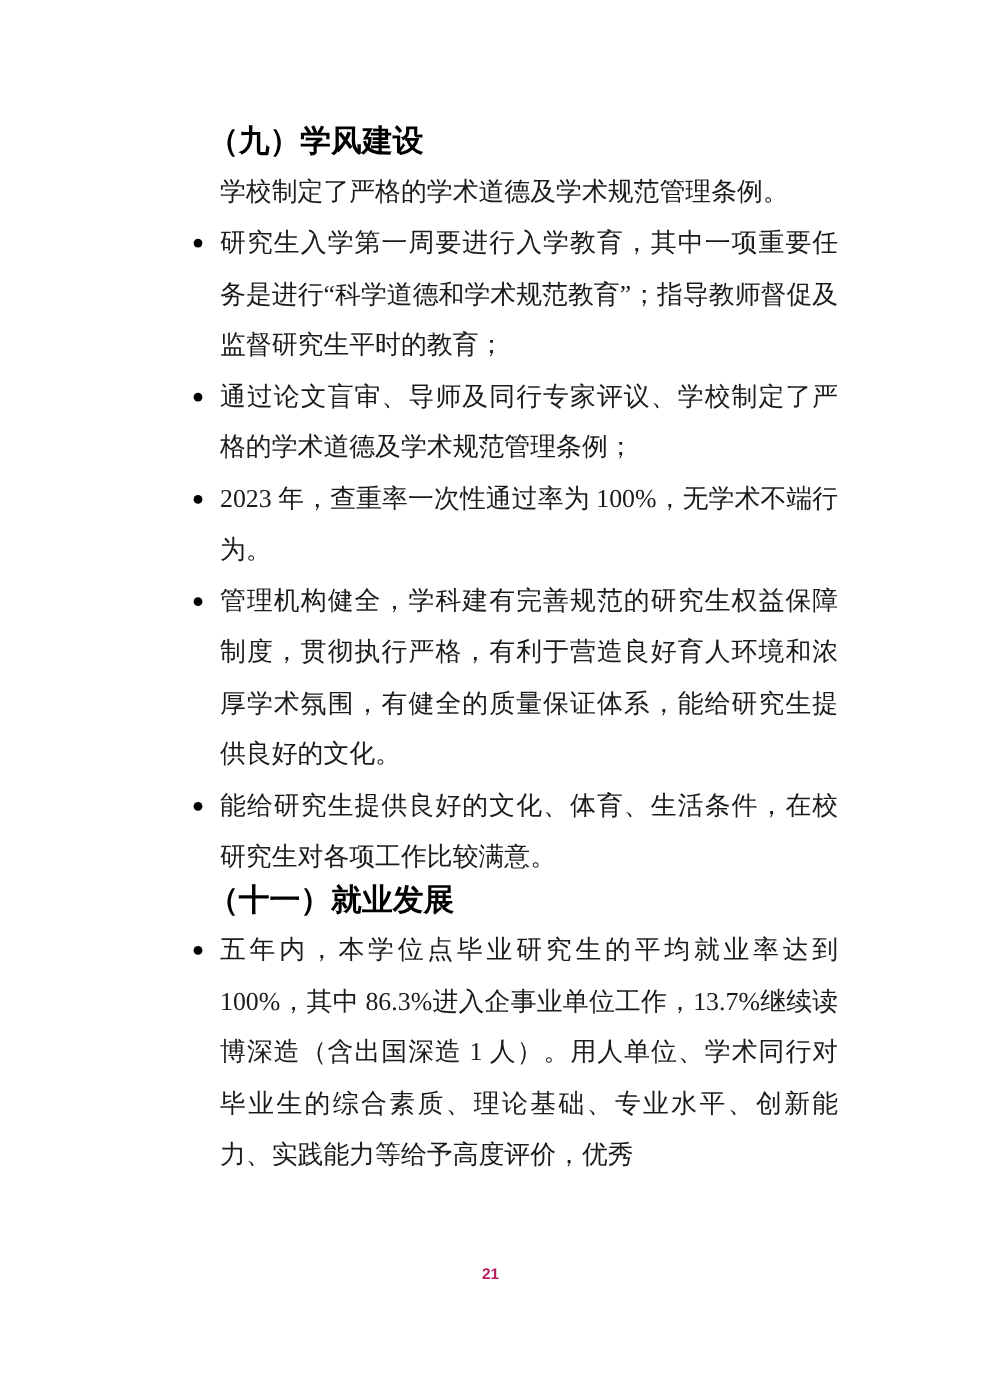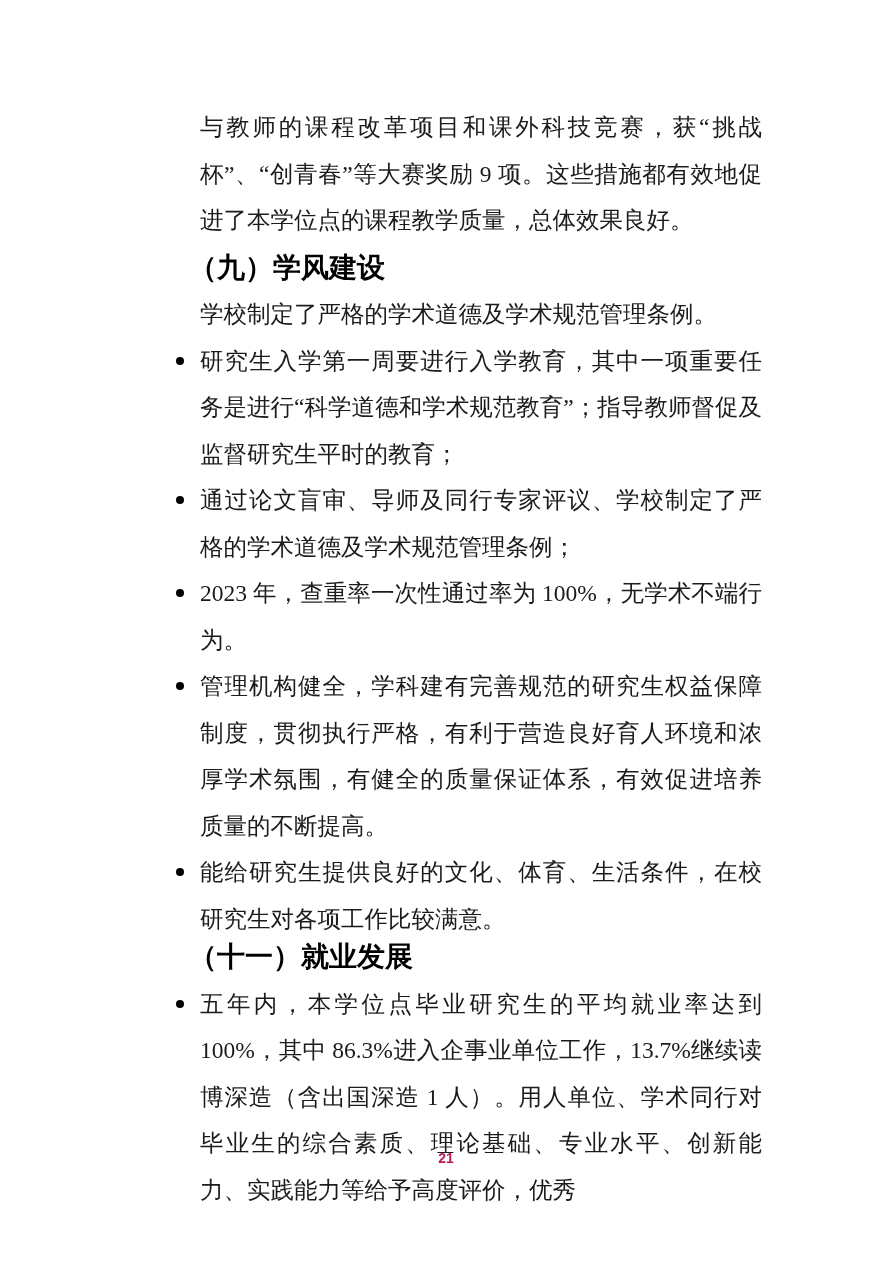"与教师的课程改革项目和课外科技竞赛，获“挑战杯”、“创青春”等大赛奖励 9" p.para { html: <p>与教师的课程改革项目和课外科技竞赛，获“挑战杯”、“创青春”等大赛奖励 9 项。这些措施都有效地促进了本学位点的课程教学质量，总体效果良好。</p> -> none }
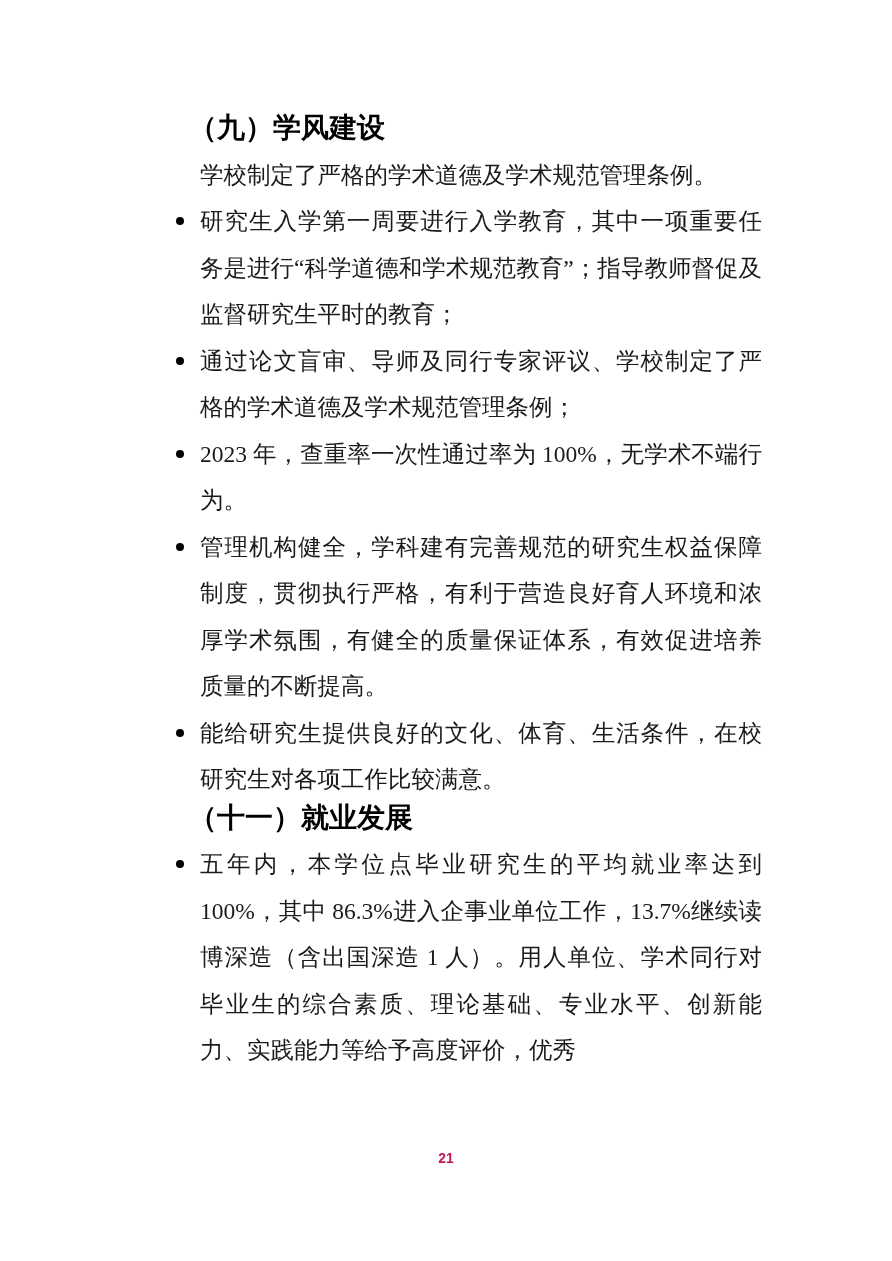"管理机构健全，学科建有完善规范的研究生权益保障制度，贯彻执行严格，有利于营造良好" span { text: 有效促进培养质量的不断提高 -> 能给研究生提供良好的文化 }
